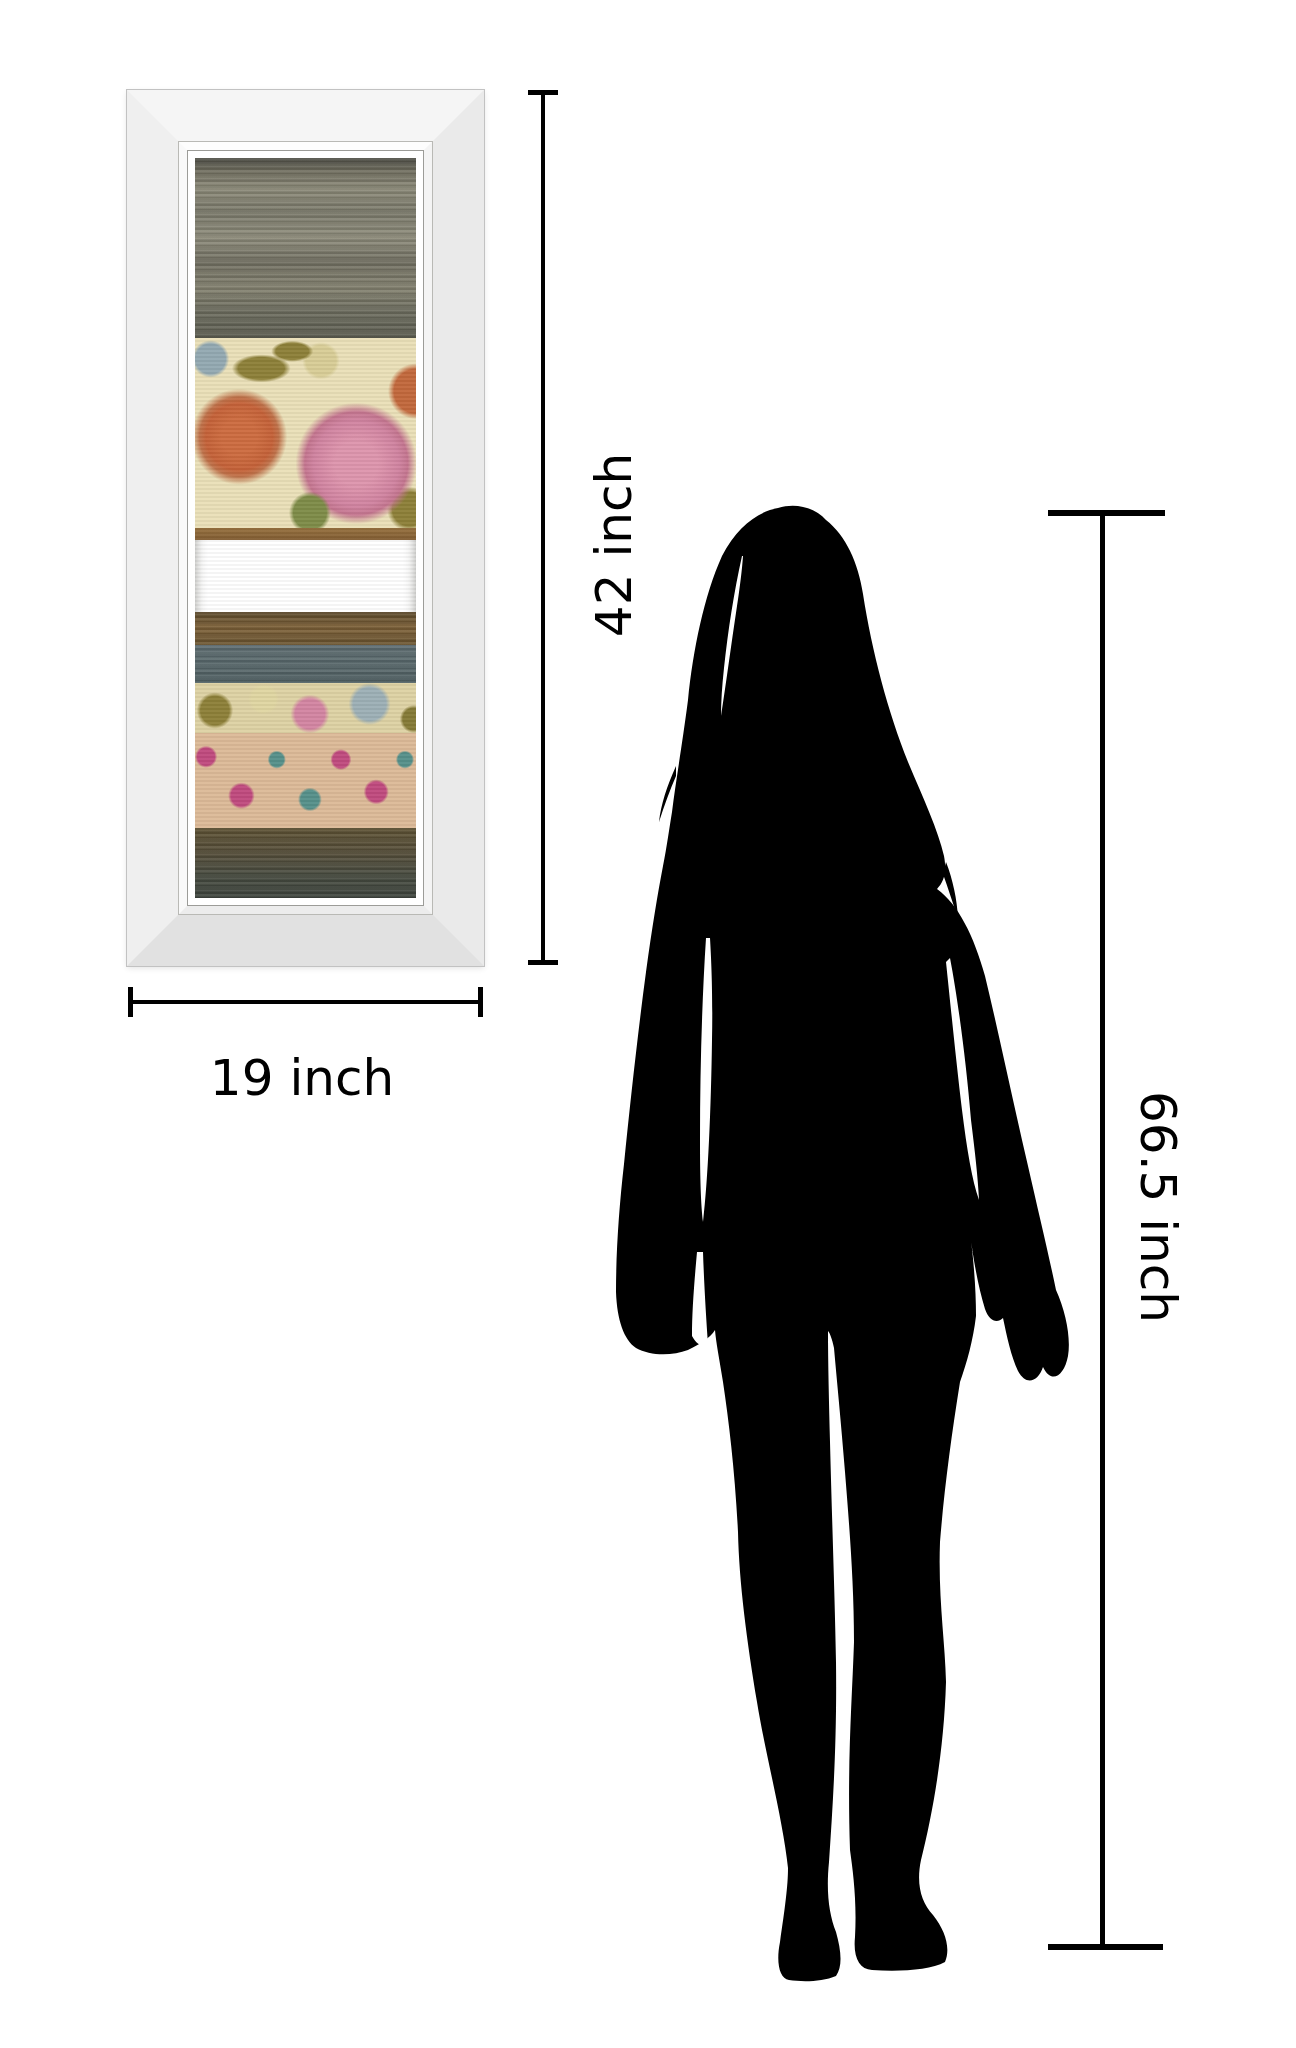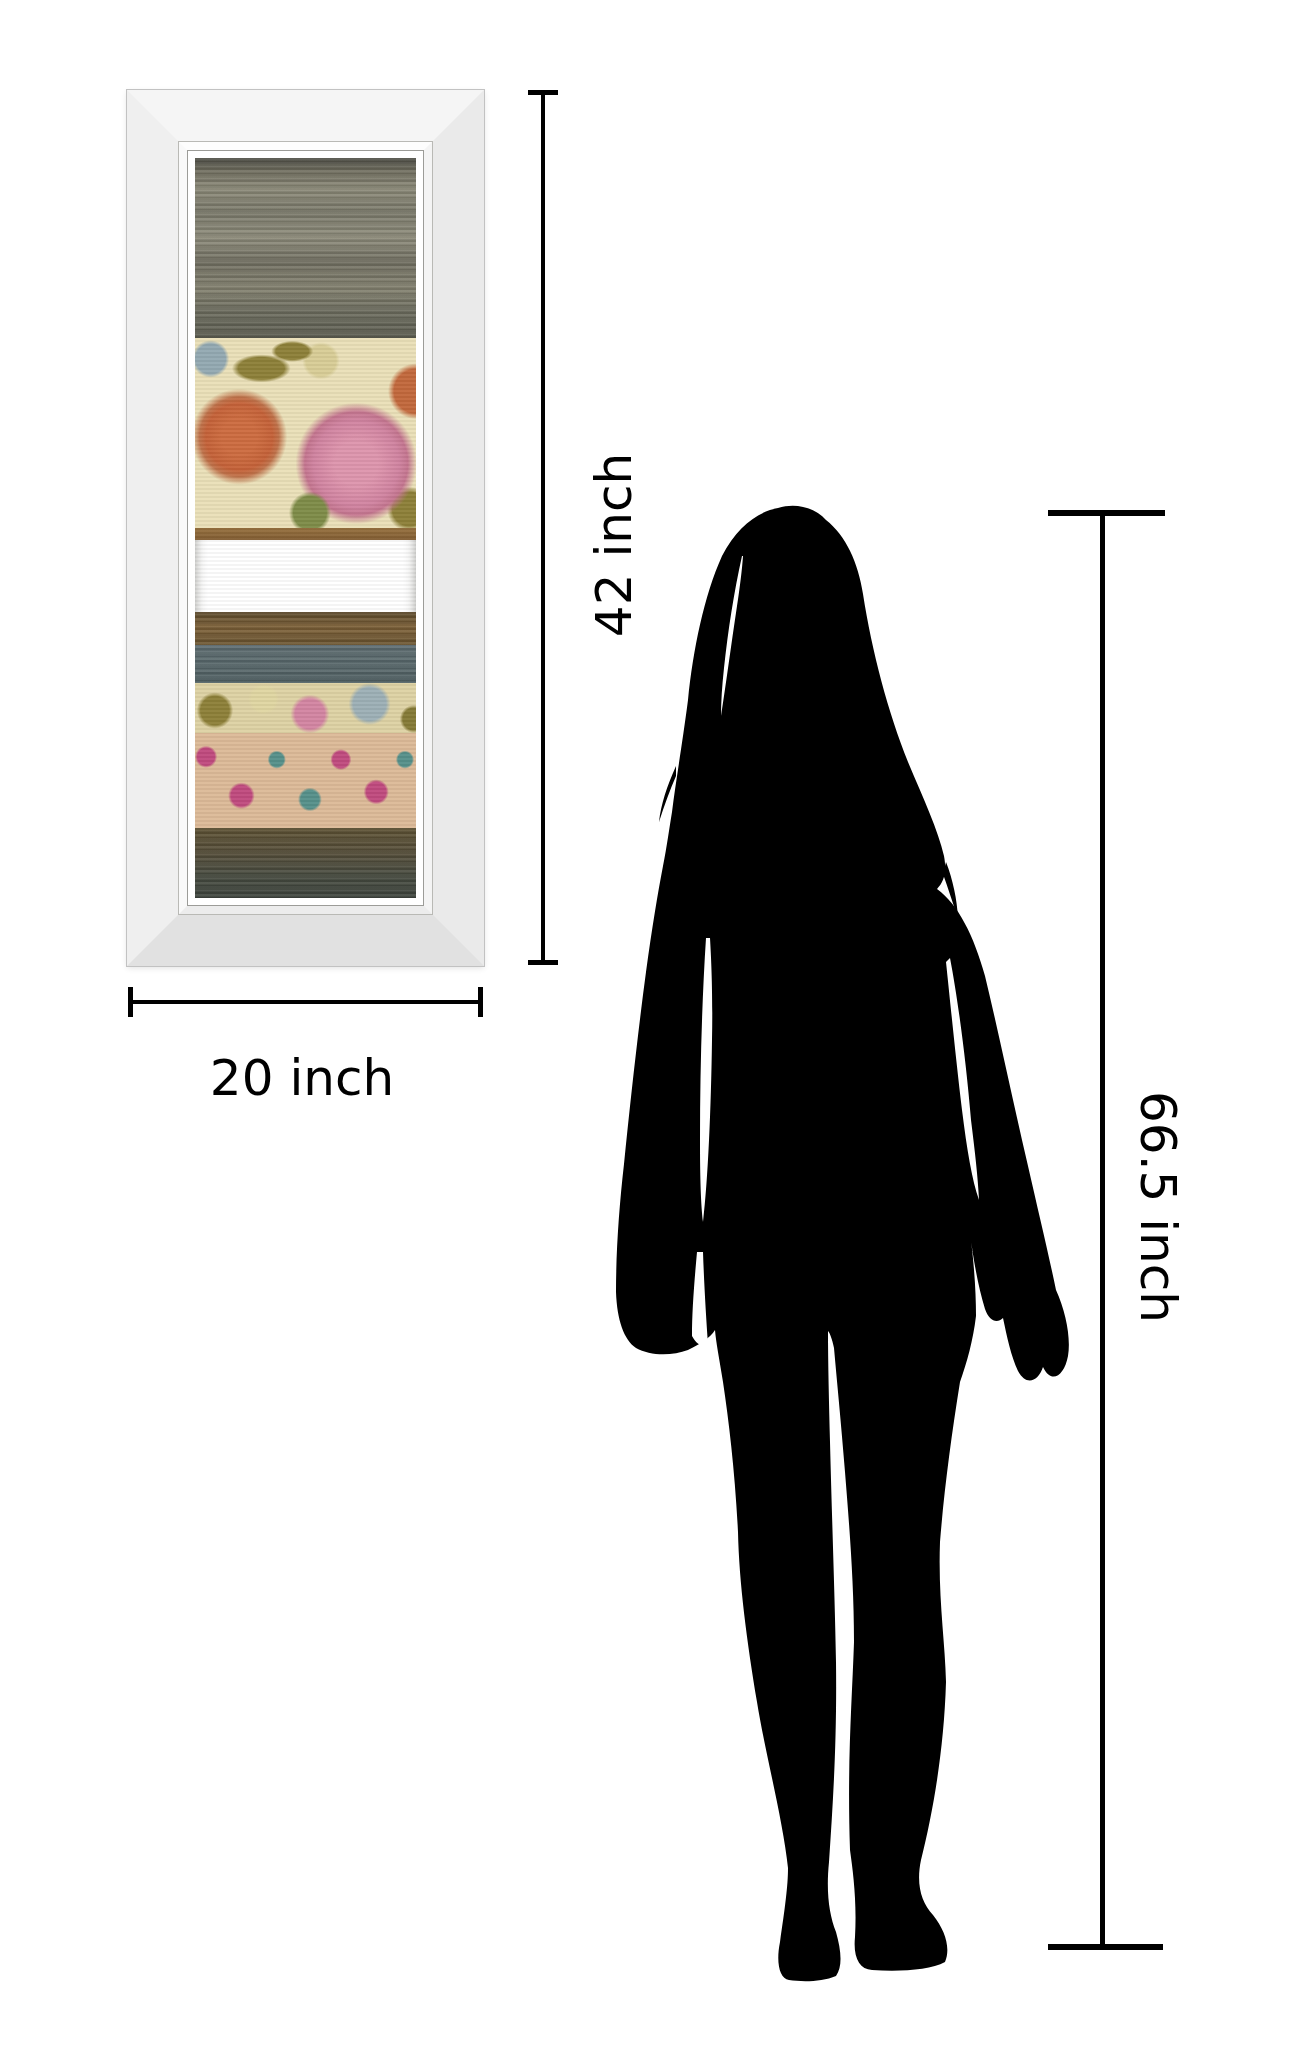"20 inch" div.dim-label { text: 20 -> 19 }
